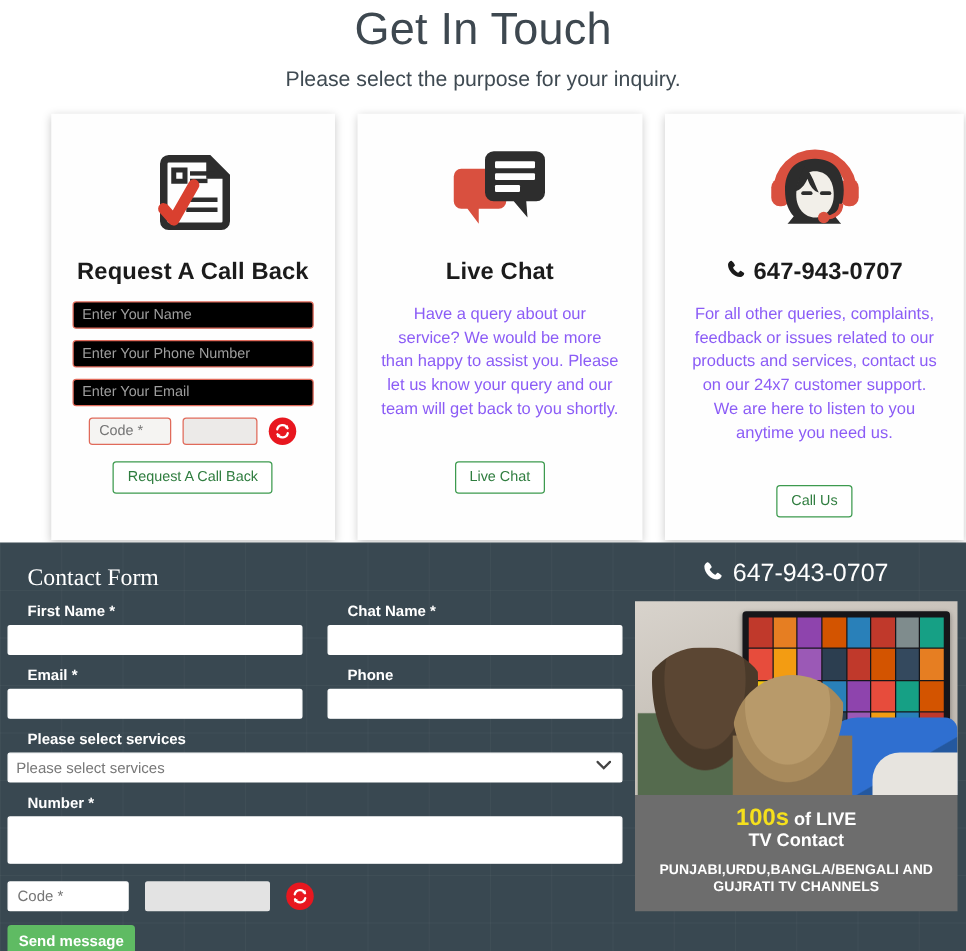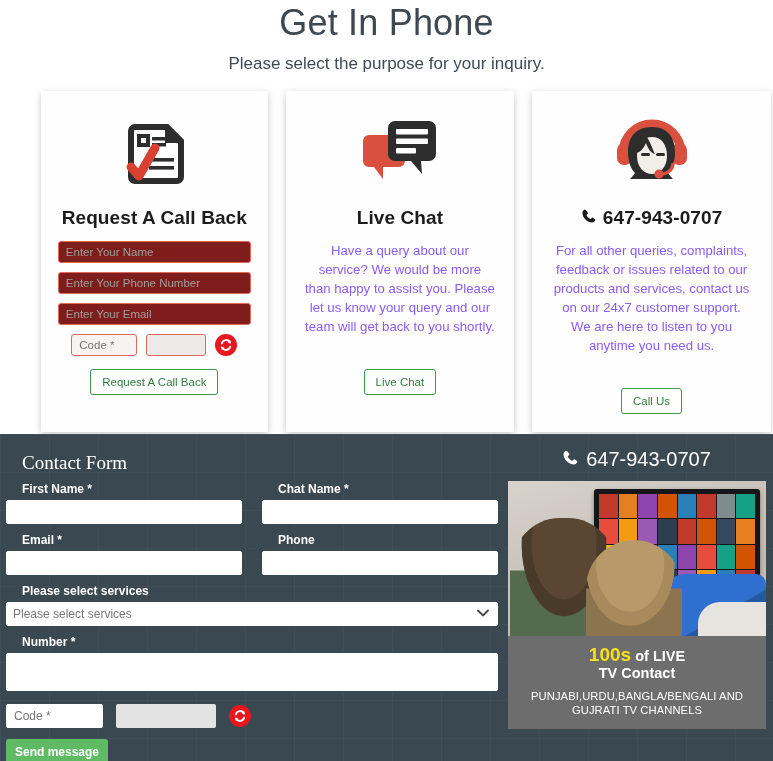"Get In Phone" h1.hero-title { text: Phone -> Touch }
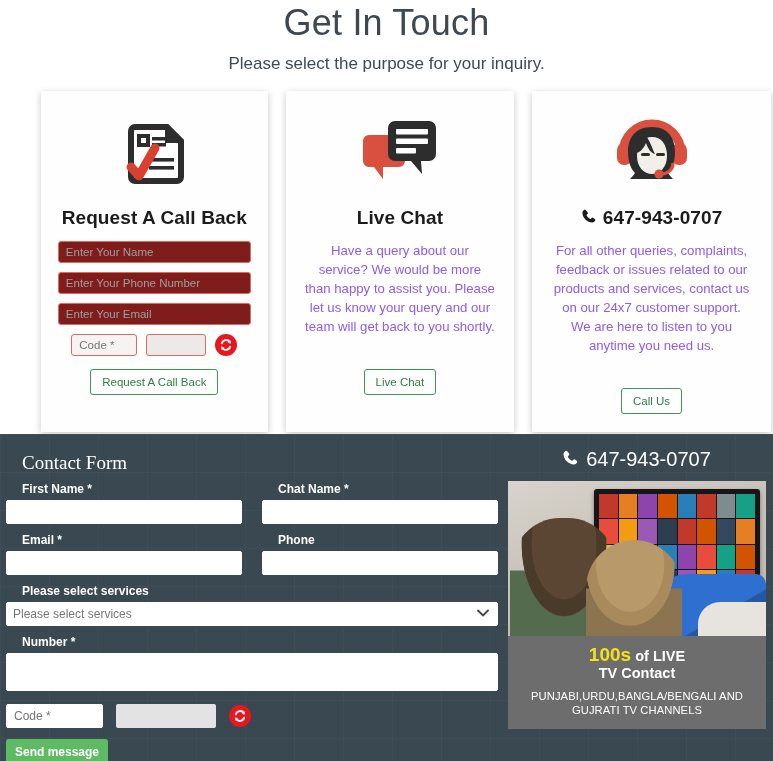"Enter Your Name" .r-input { background: #7f1d1d -> #000000 }
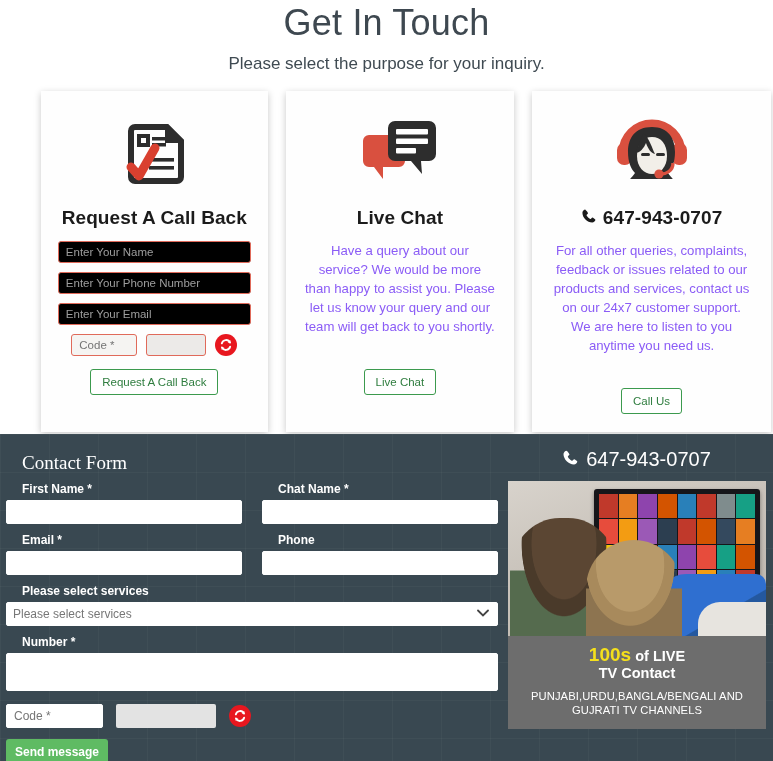"PUNJABI,URDU,BANGLA/BENGALI AND GUJRATI" .cap-small { font-weight: normal -> bold }
